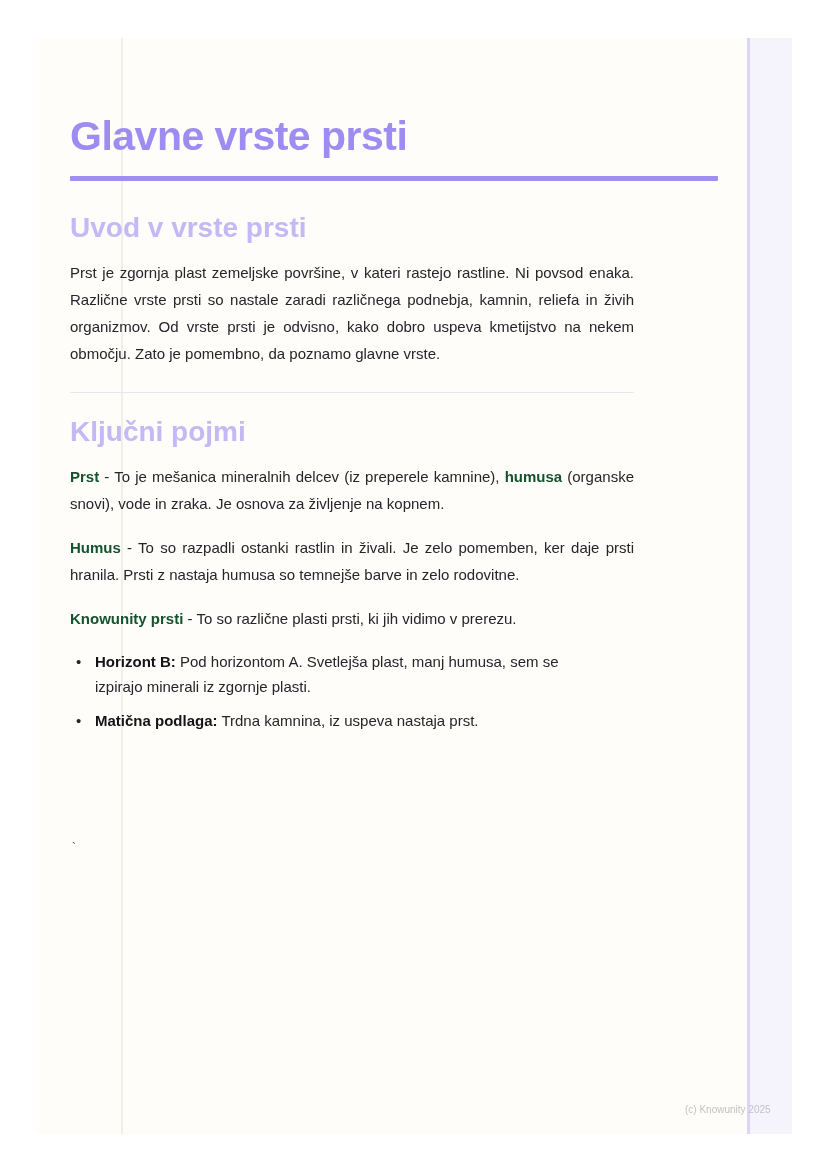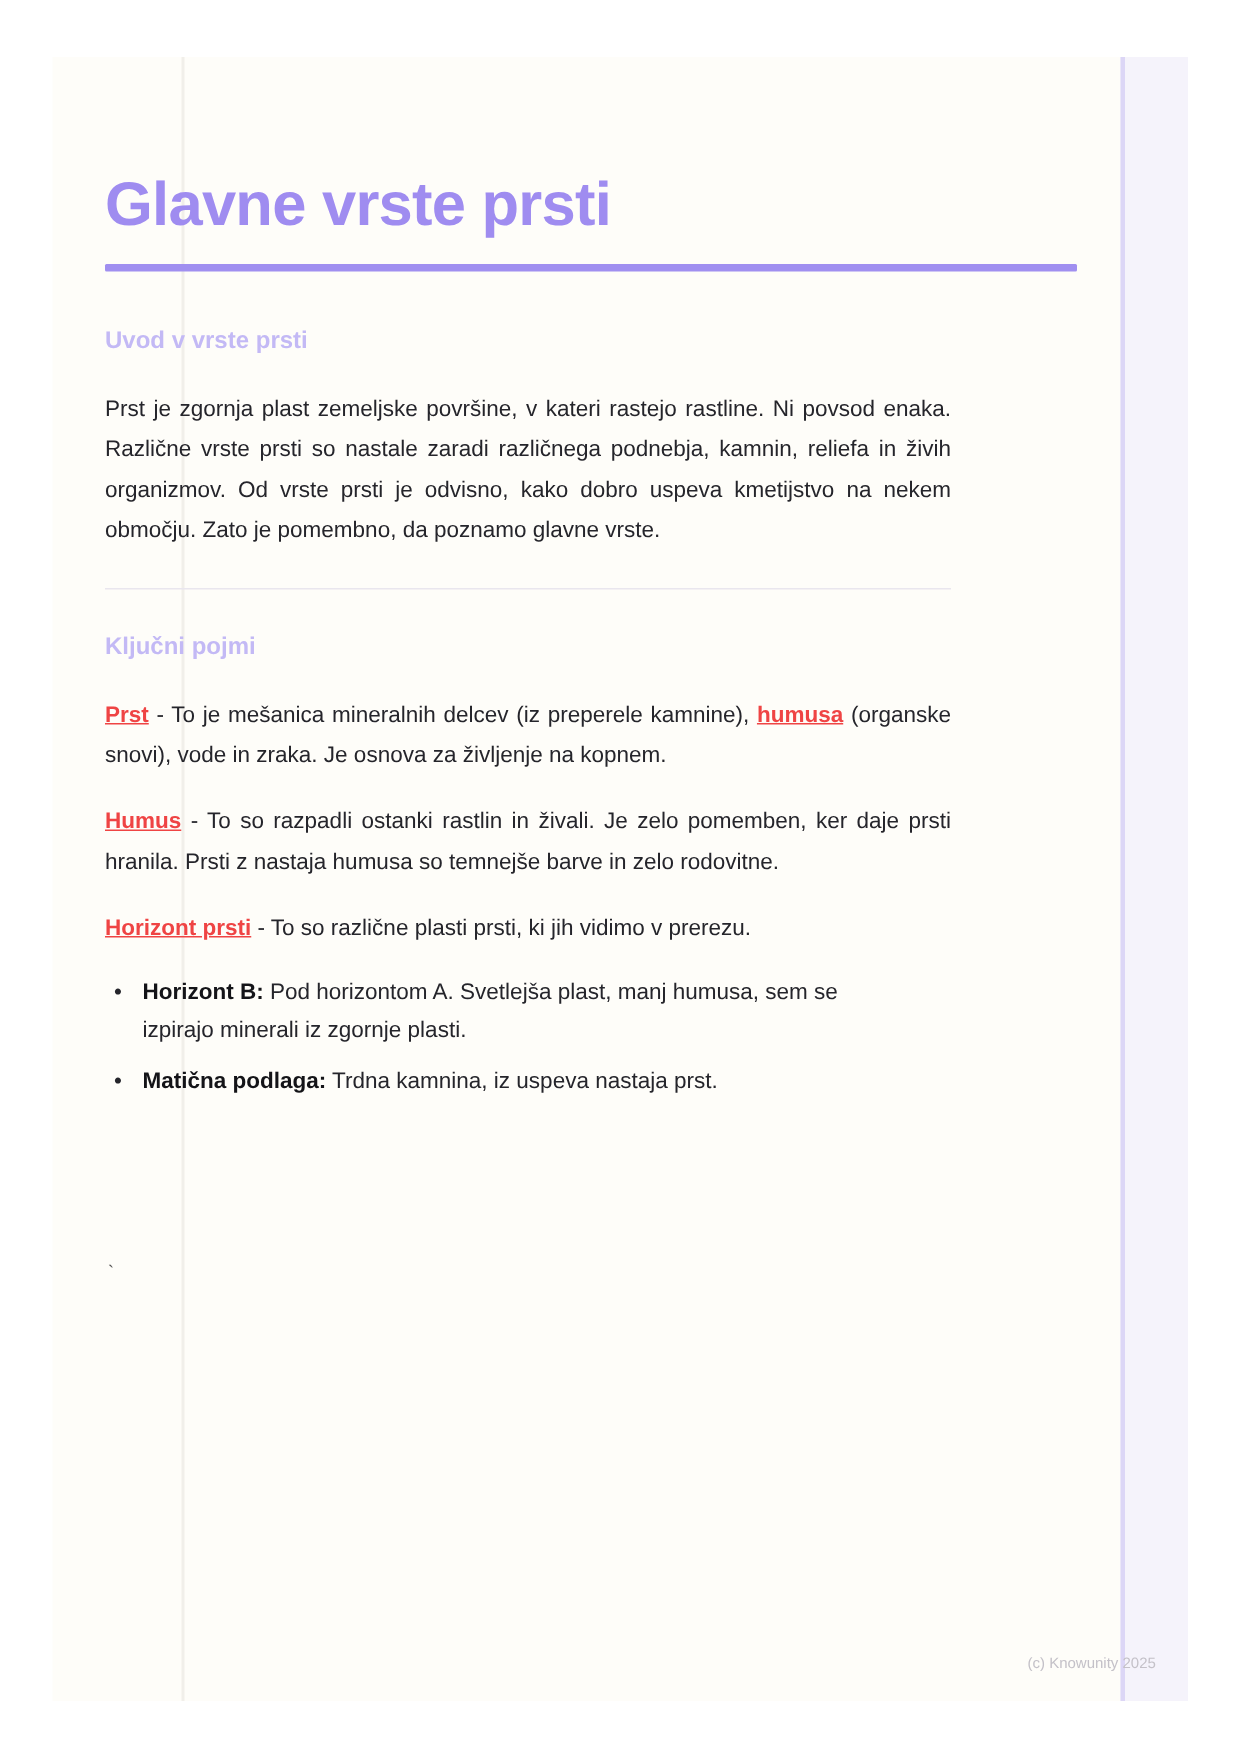"Uvod v vrste prsti" h2 { font-size: 16px -> 28px }
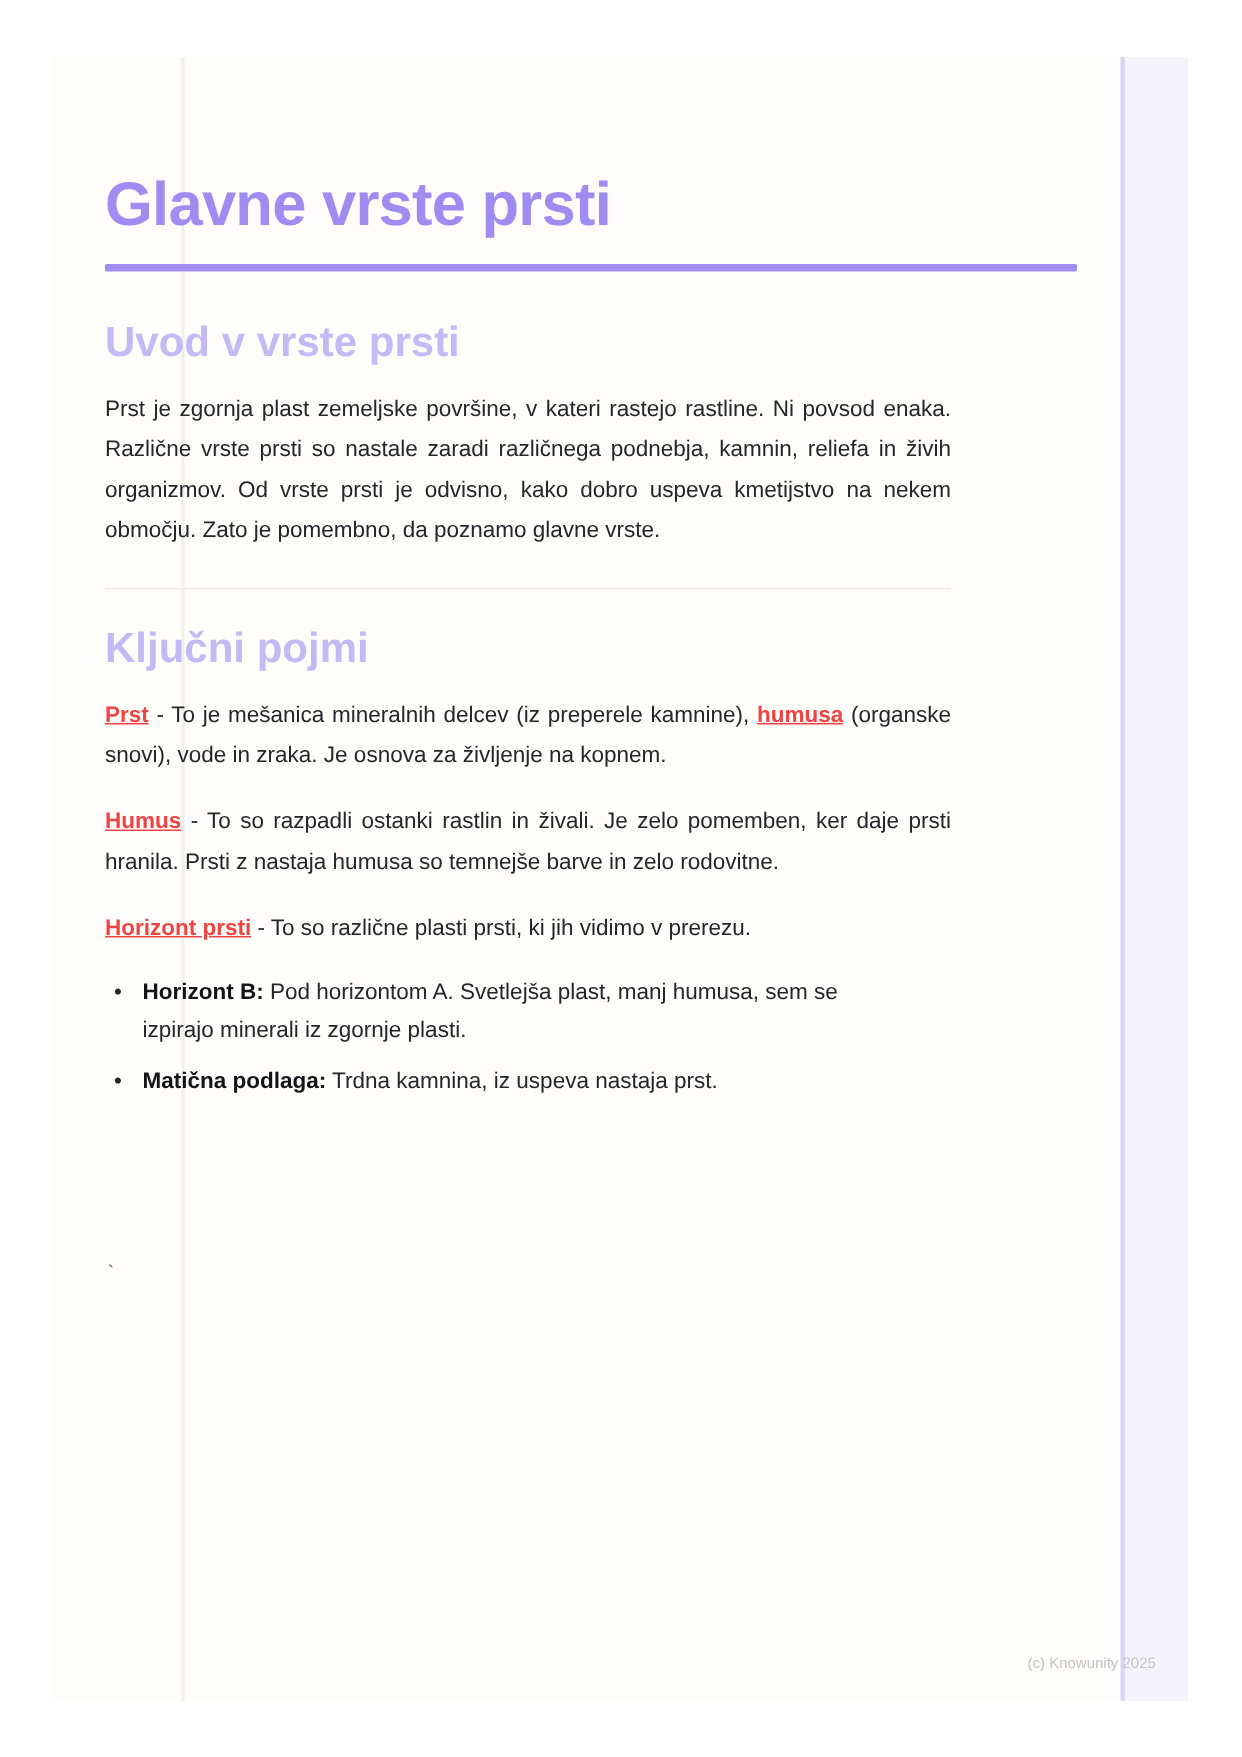"Prst" .para b { color: #ef4444 -> #14532d; text-decoration: underline -> none }
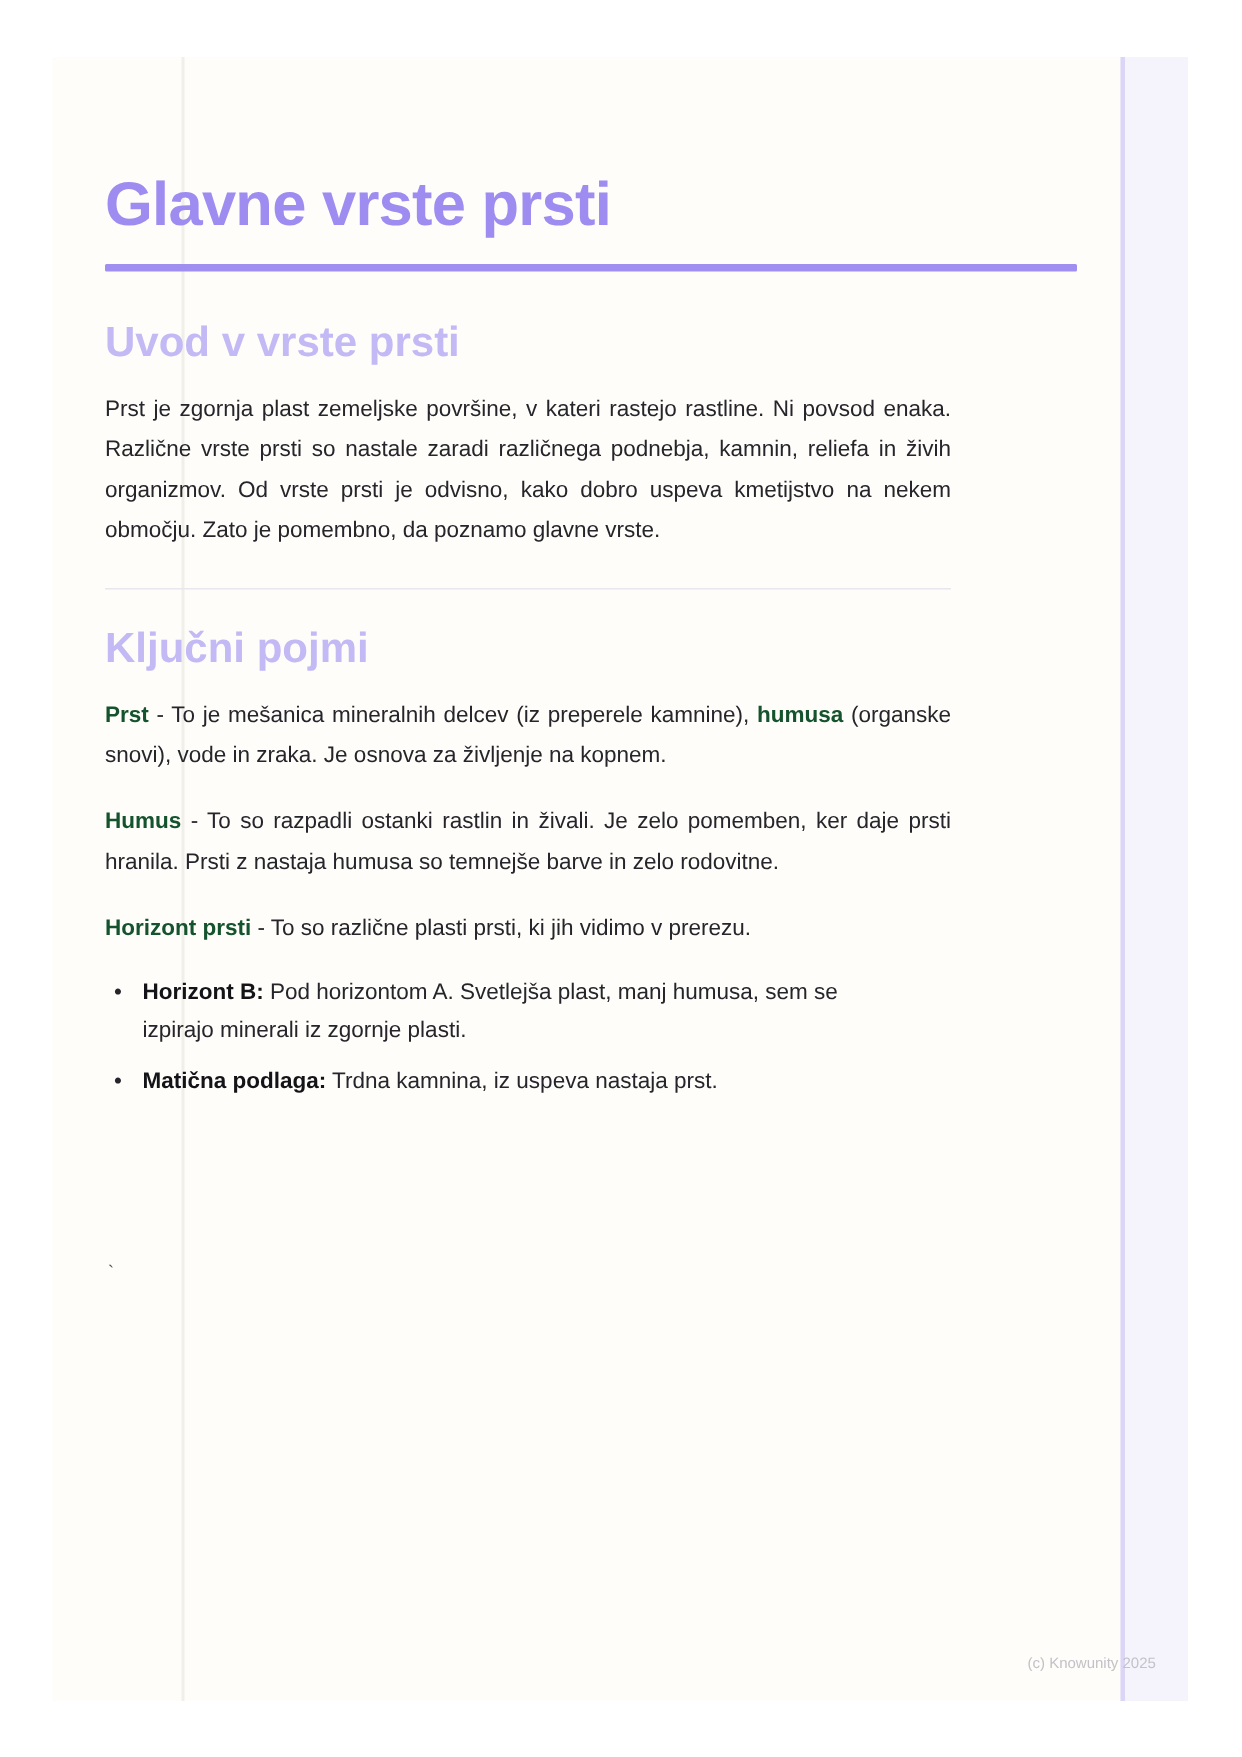"Horizont prsti" b { text: Horizont -> Knowunity }
